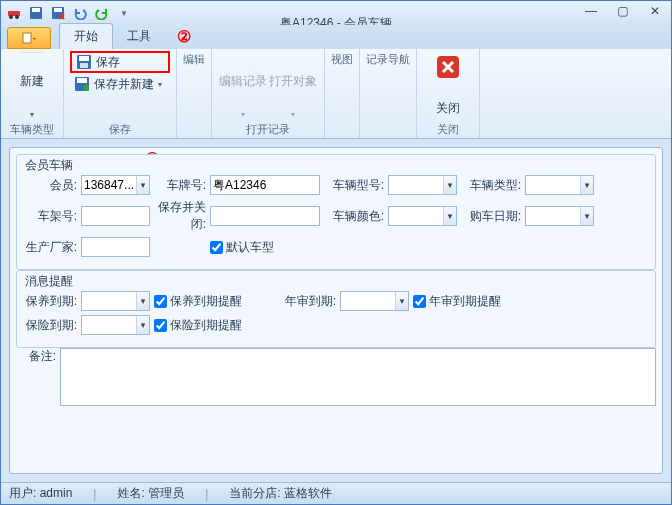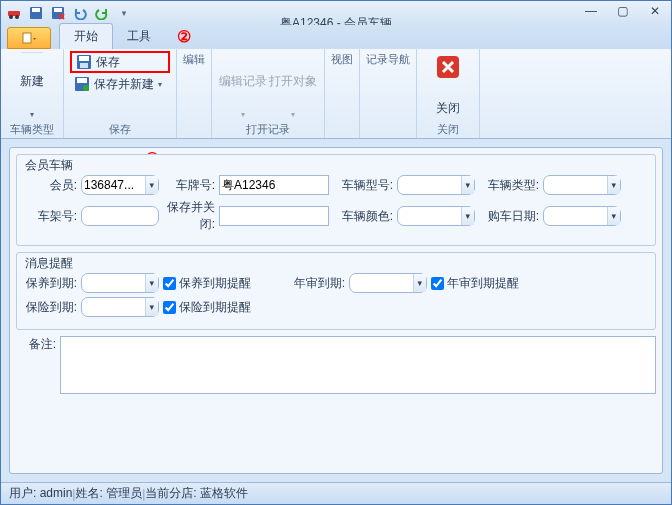"会员车辆" .panel { gap: 6px -> 0 }
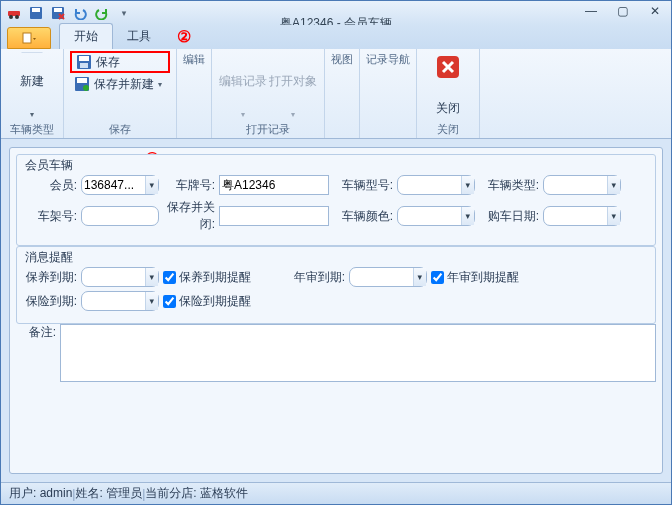"136847..." .field.combo { border-radius: 7px -> none; width: 78px -> 69px }
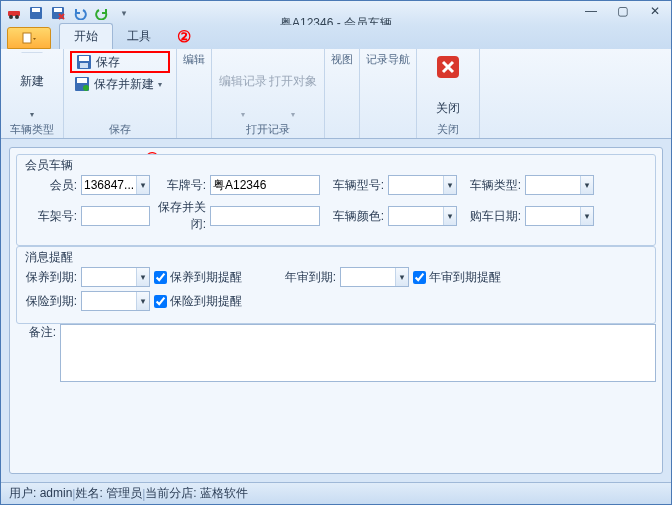"生产厂家:" div.form-row { html: none -> <div> <span>生产厂家:</span> <div> <input> </div> <span></span> <label> <input> <span>默认车型</span> </label> </div> }
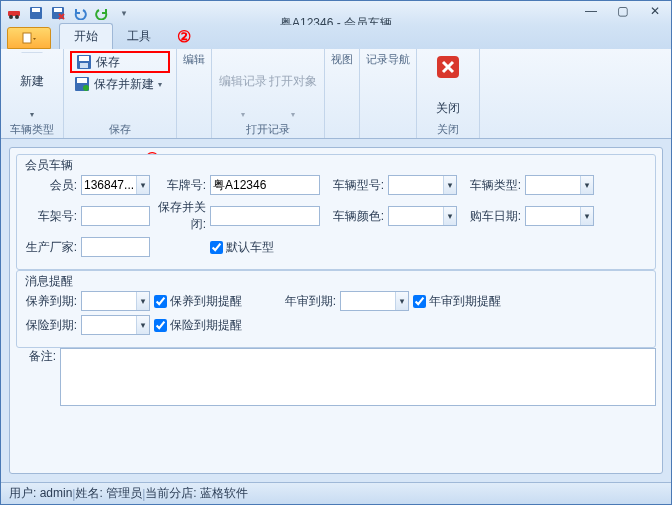"用户: admin" .status-bar { gap: 0 -> 21px }
